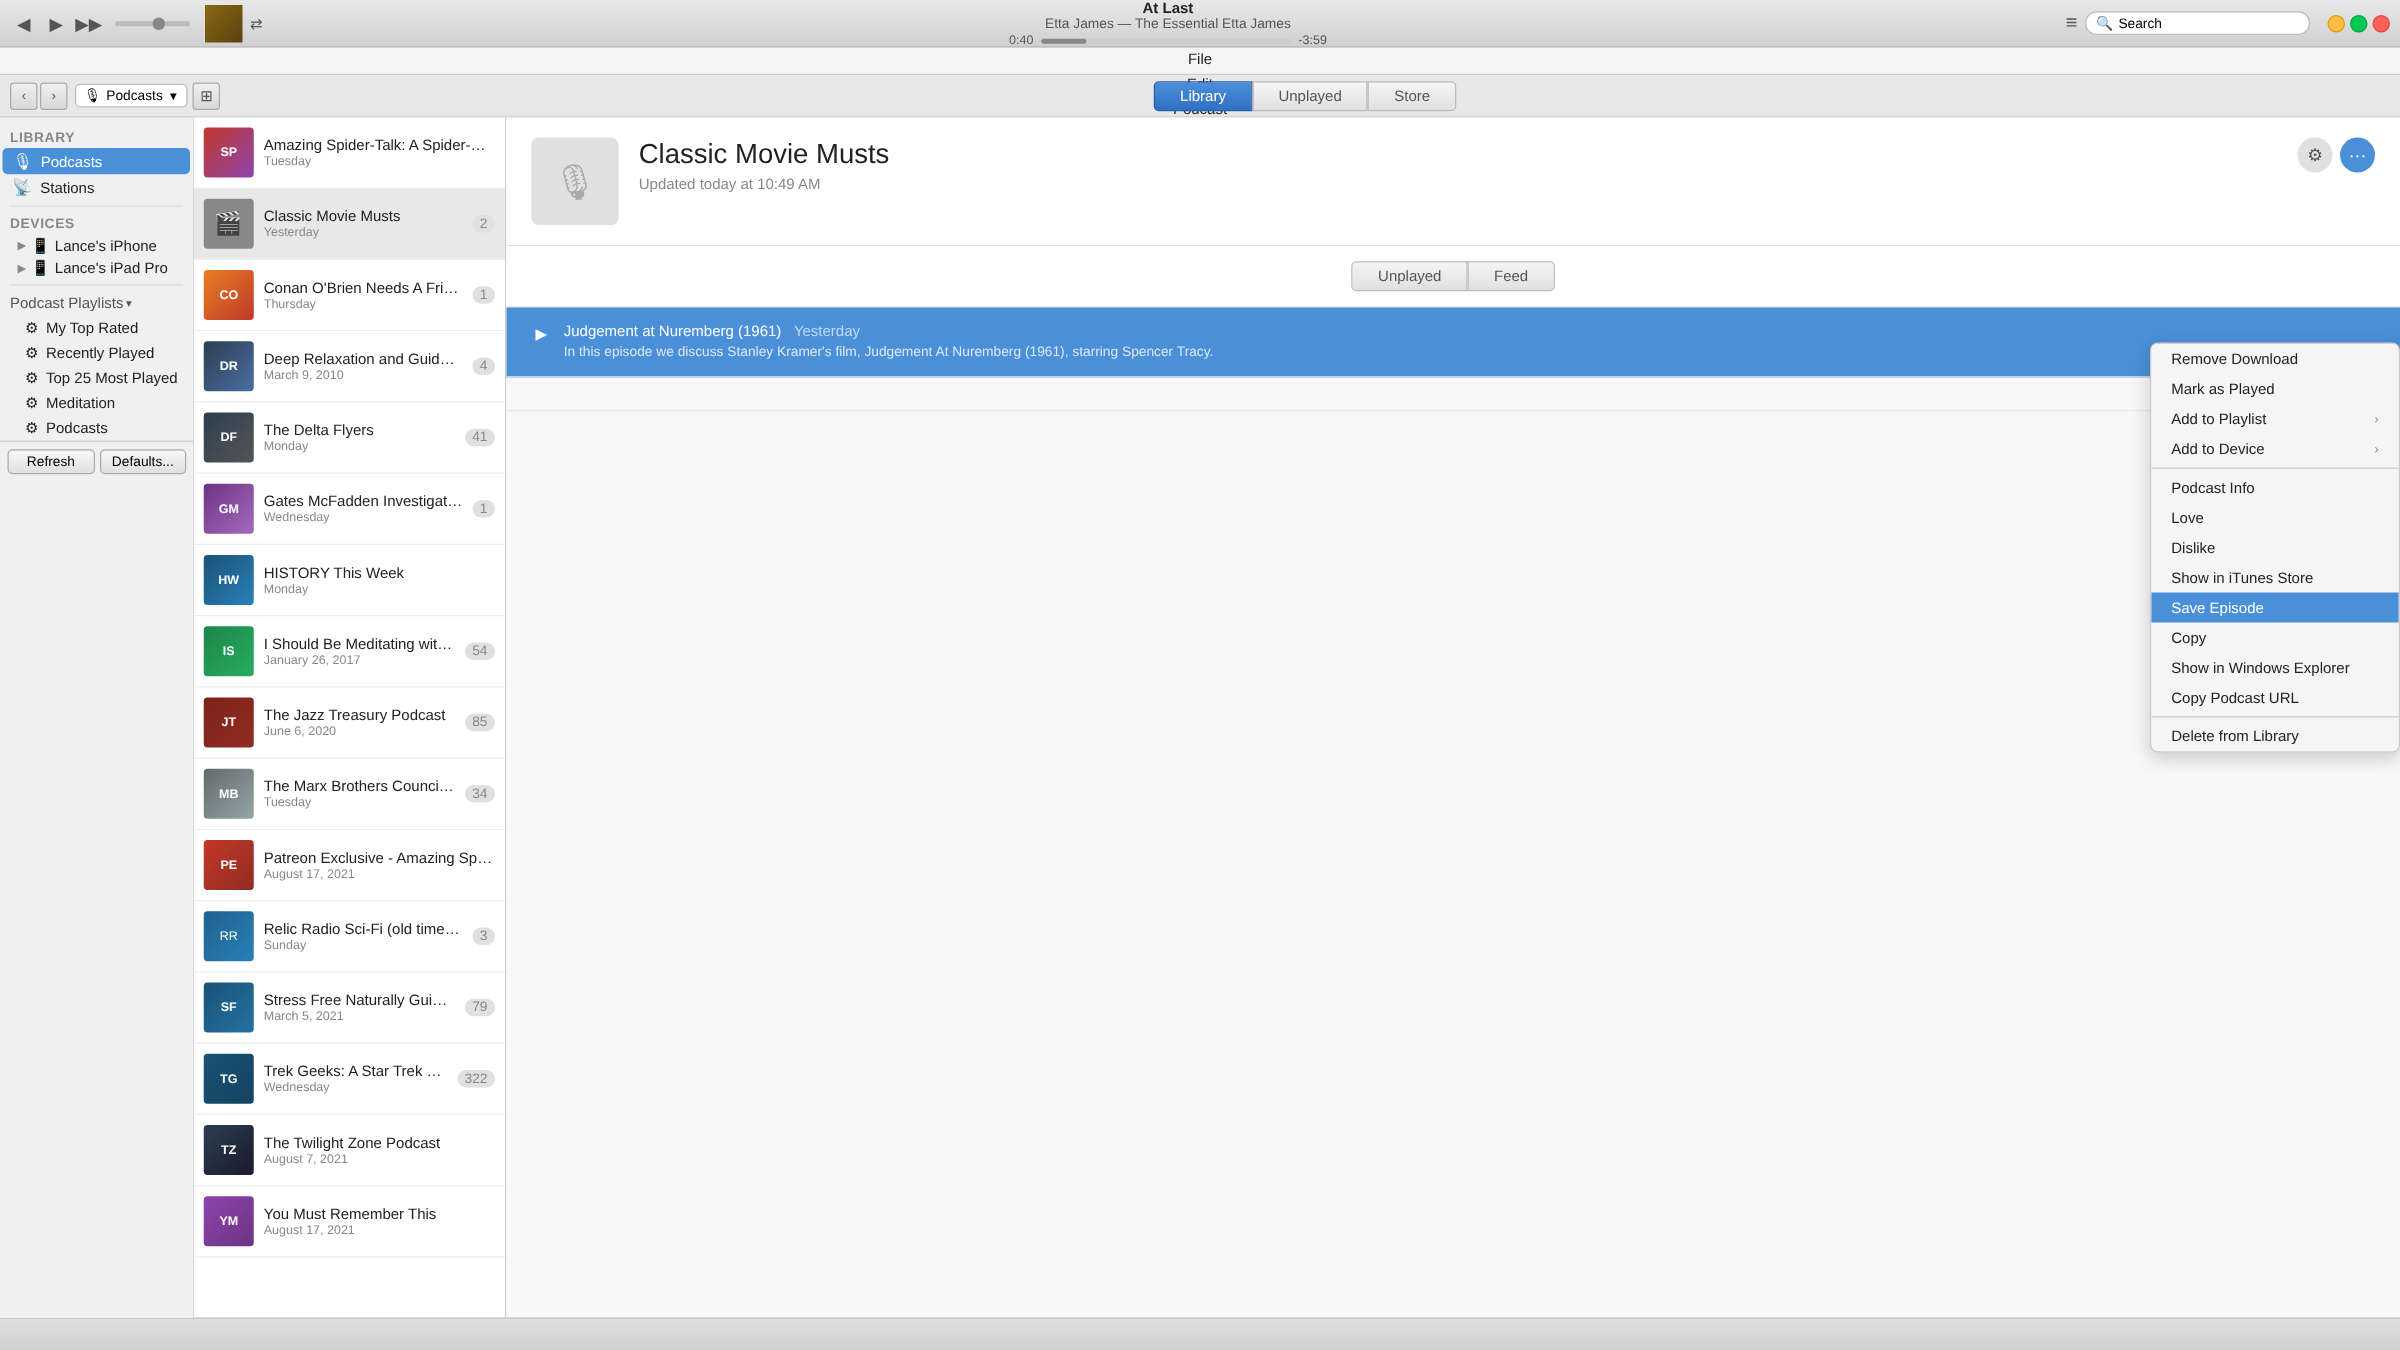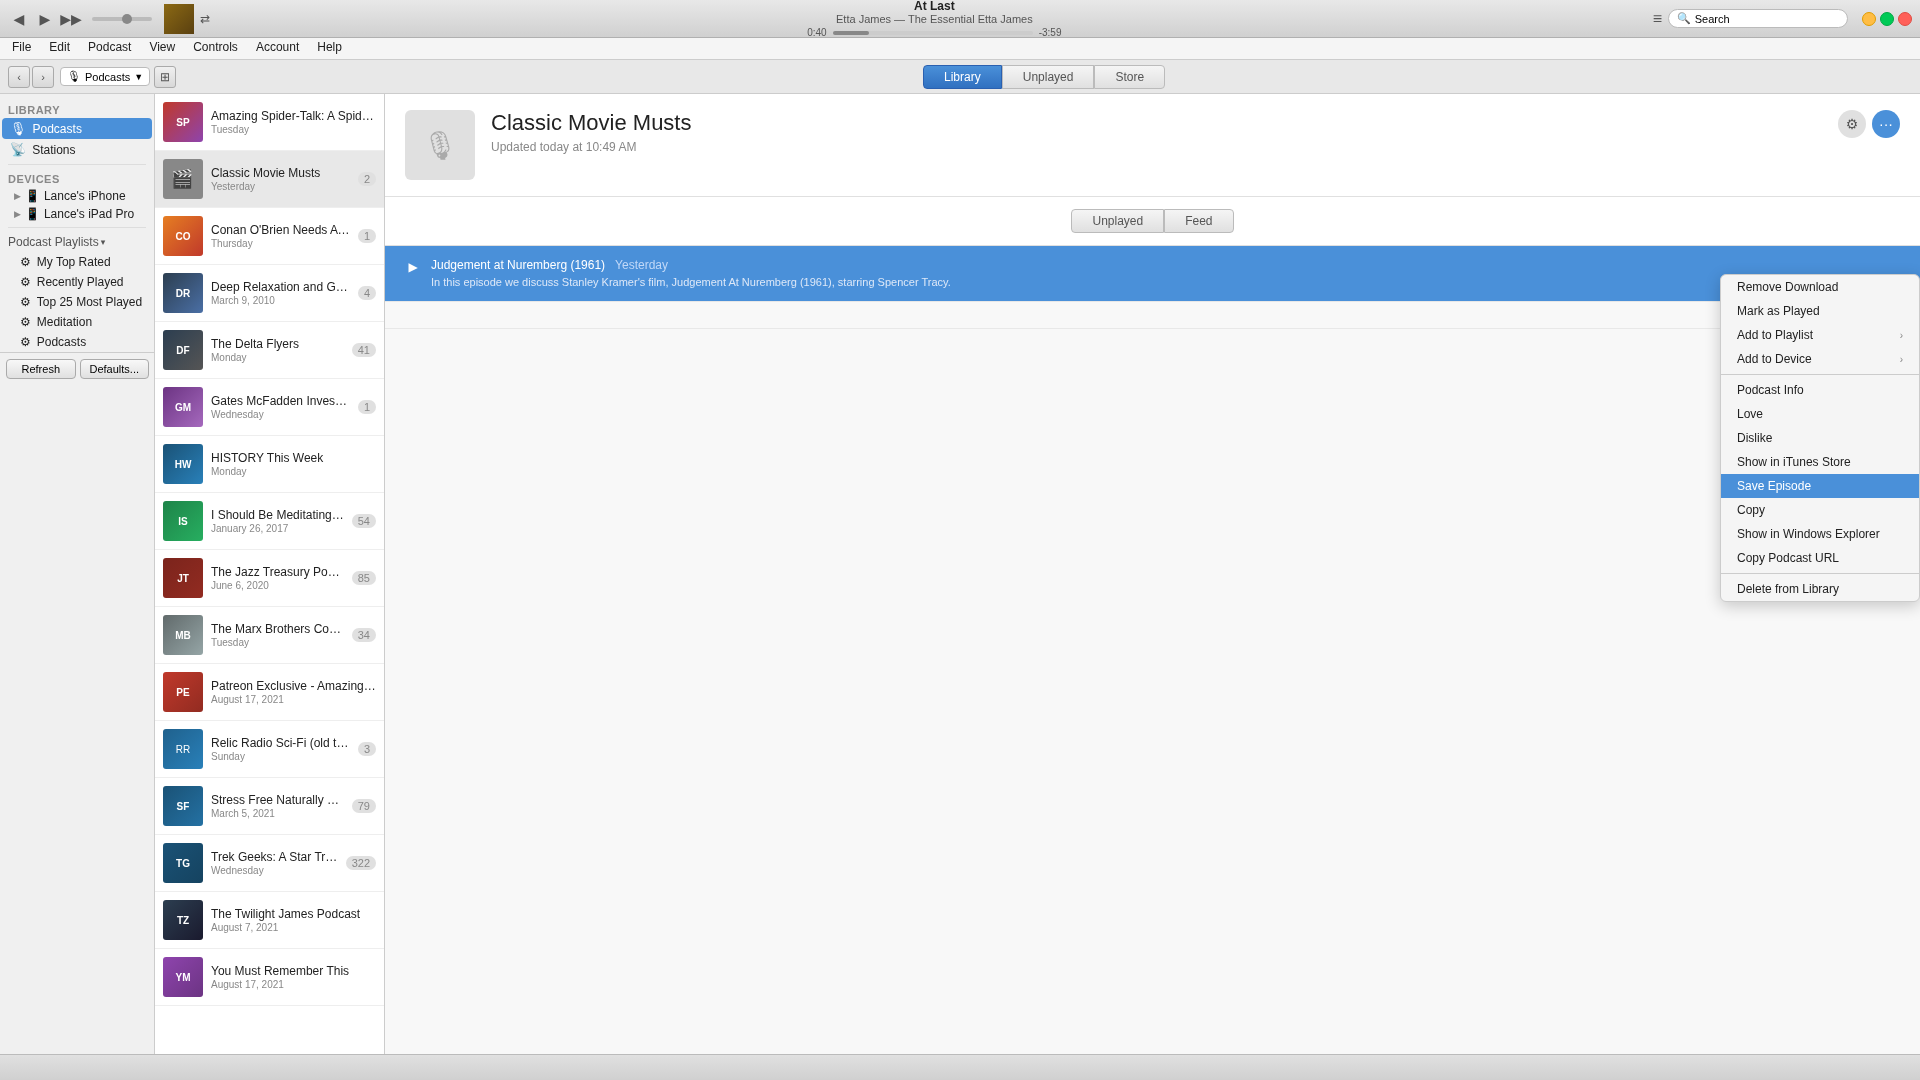"File" .menu-bar { align-items: flex-start -> center; flex-direction: none -> column }
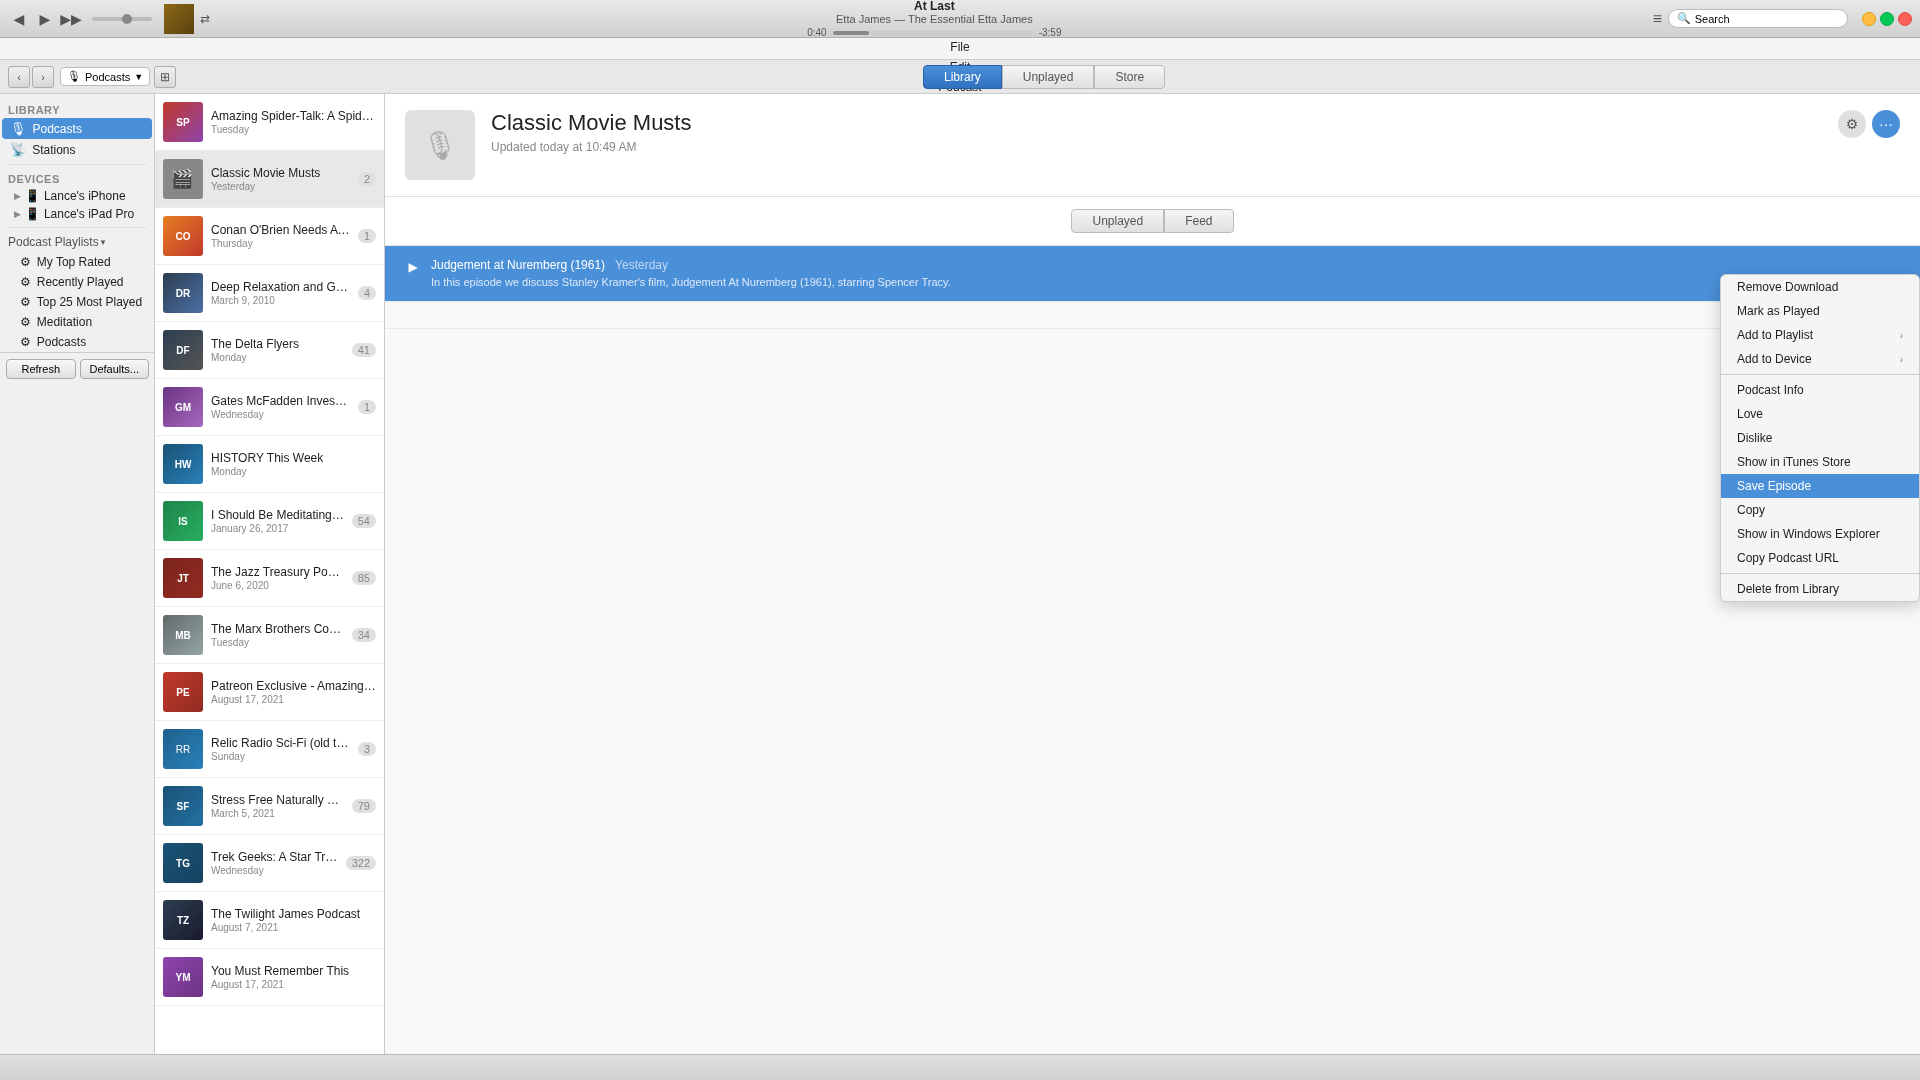"SP" .podcast-list { width: 230px -> 250px }
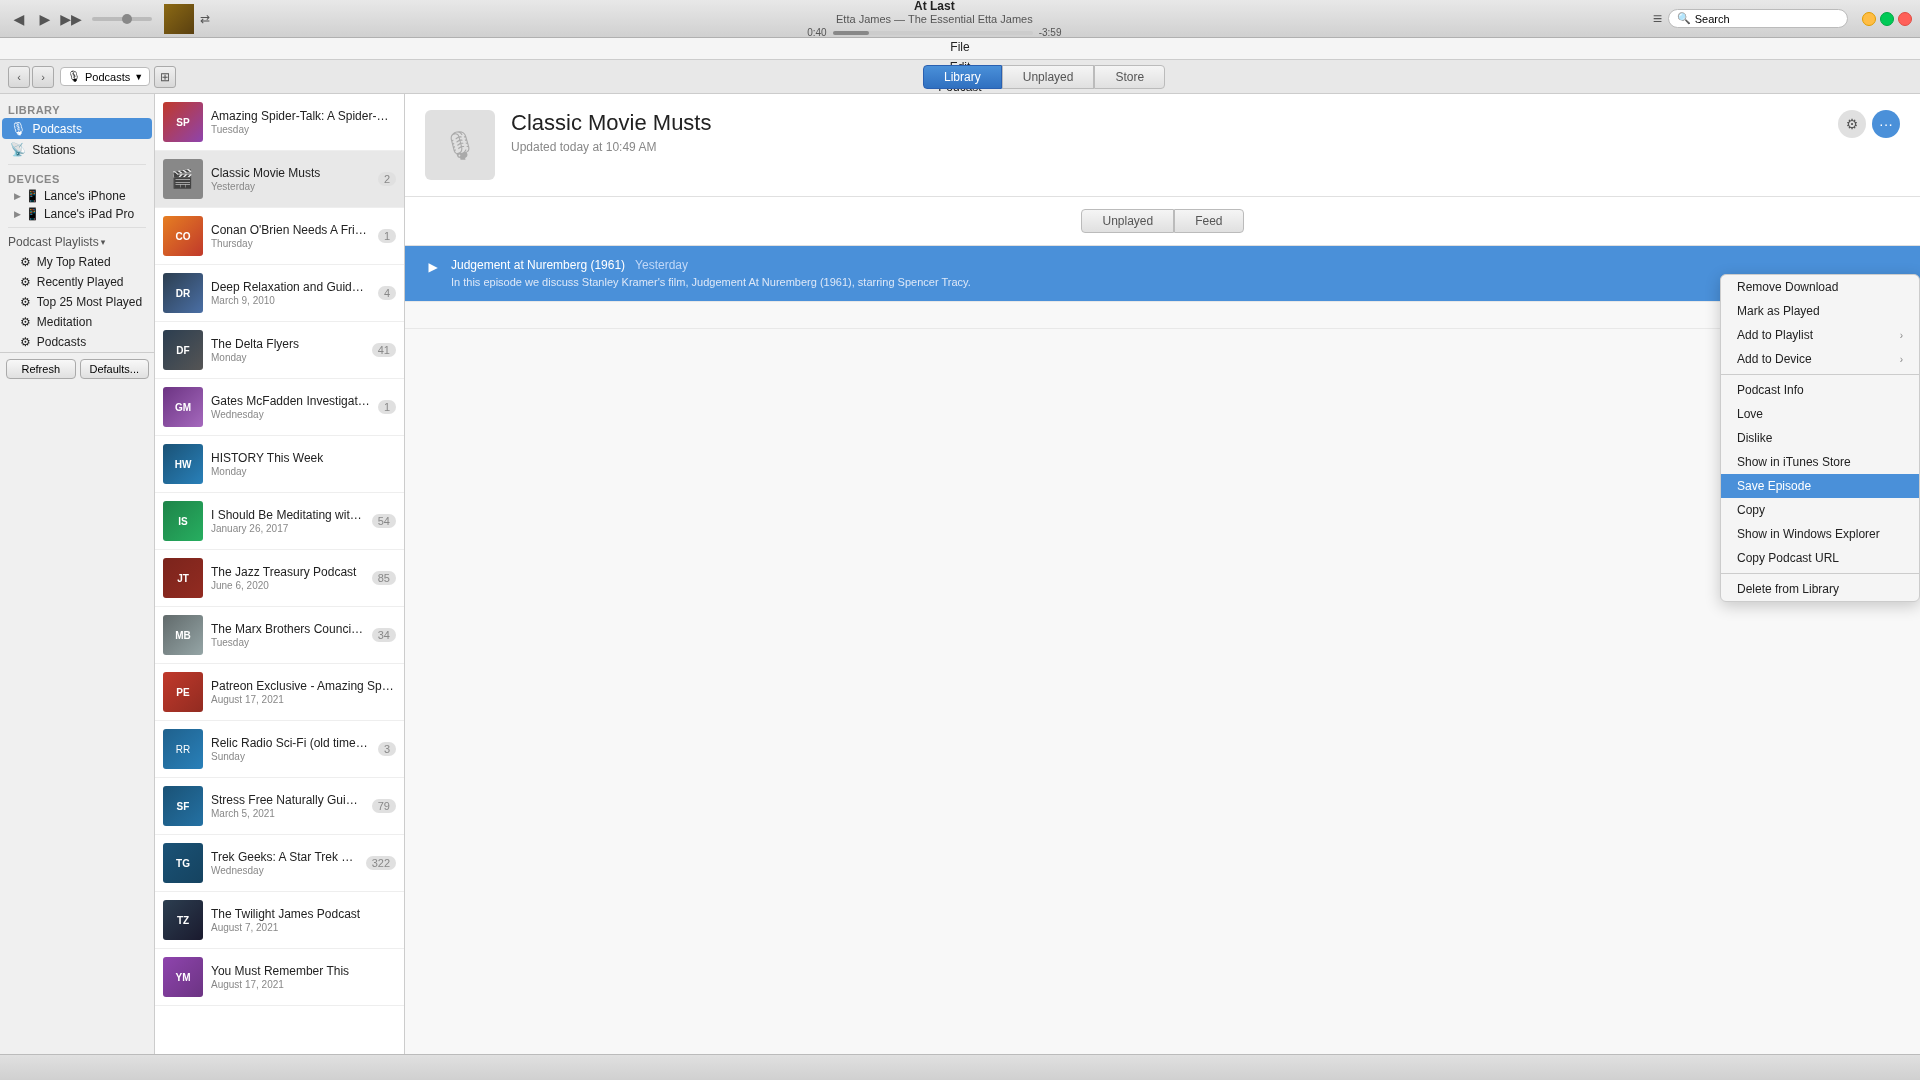"The Twilight James Podcast" div.podcast-name { text: James -> Zone }
